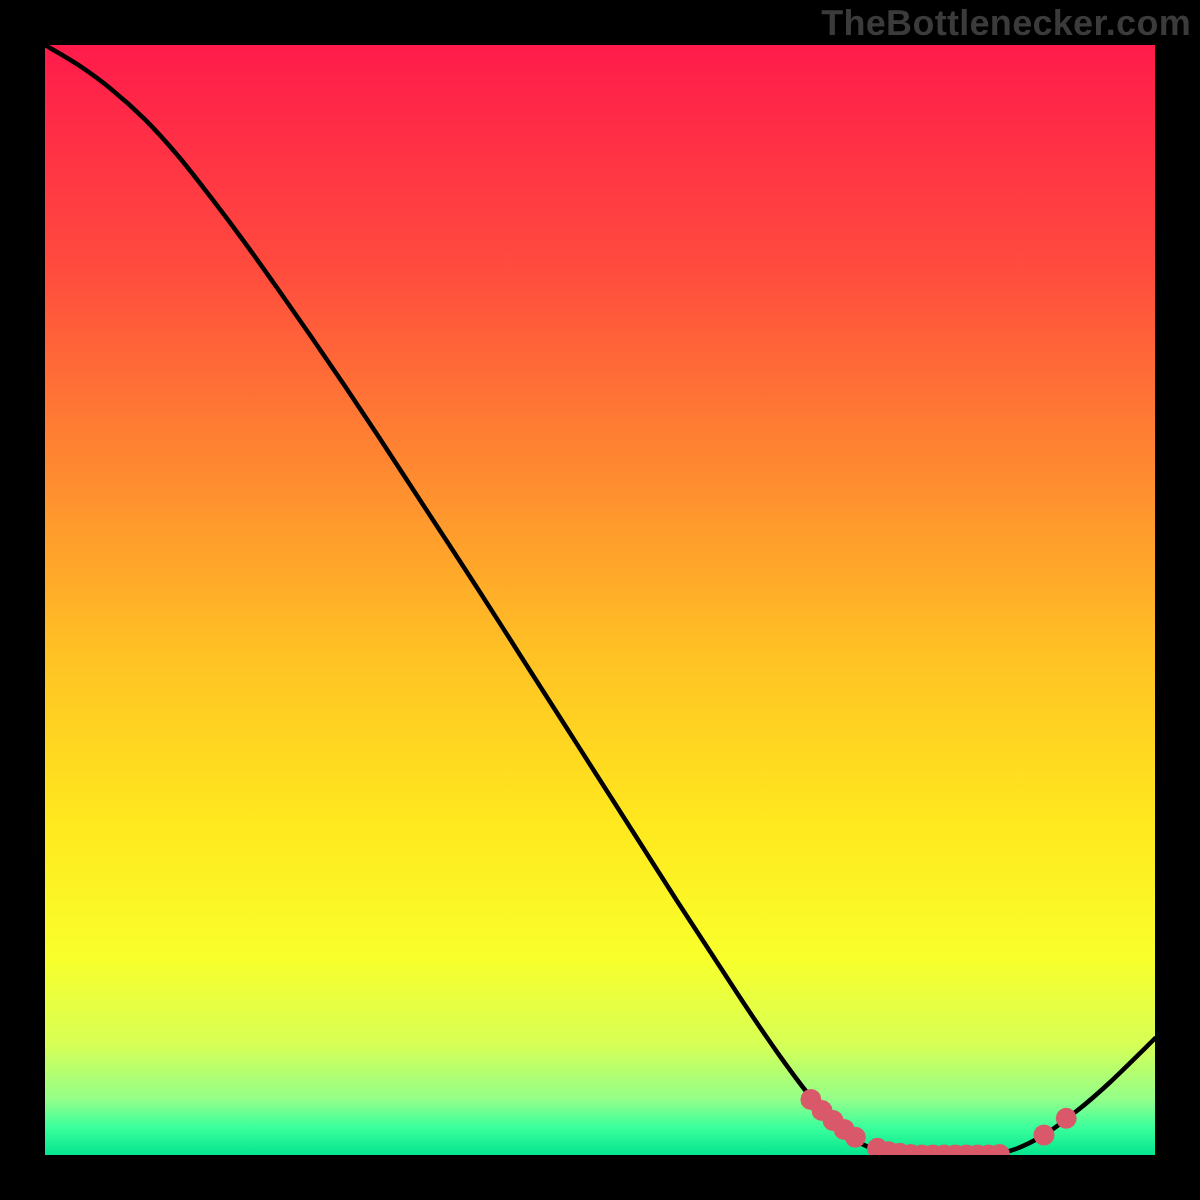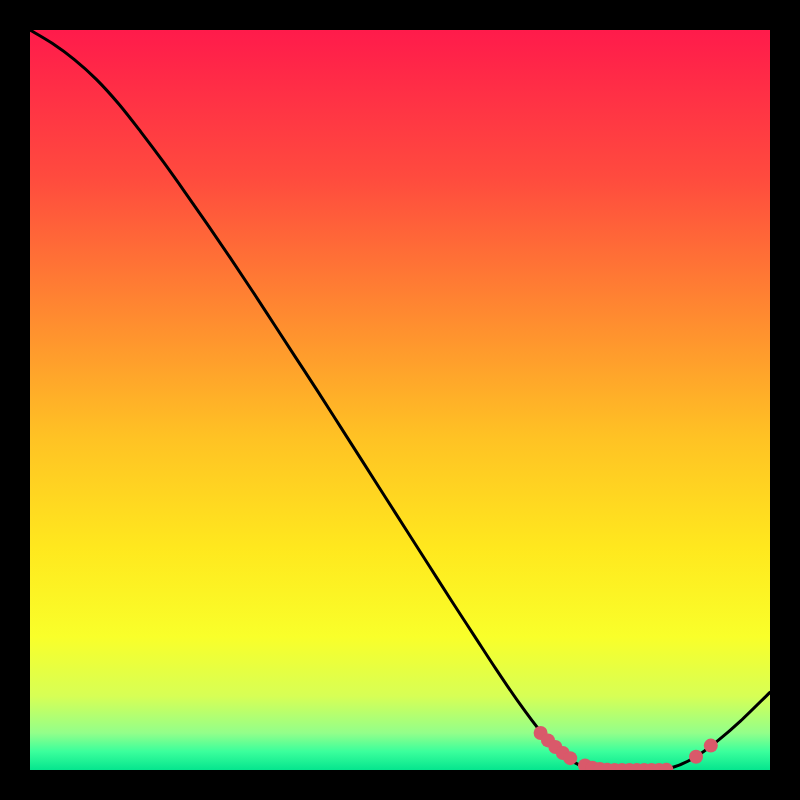"TheBottlenecker.com" div.watermark { html: none -> <div>TheBottlenecker.com</div> }
